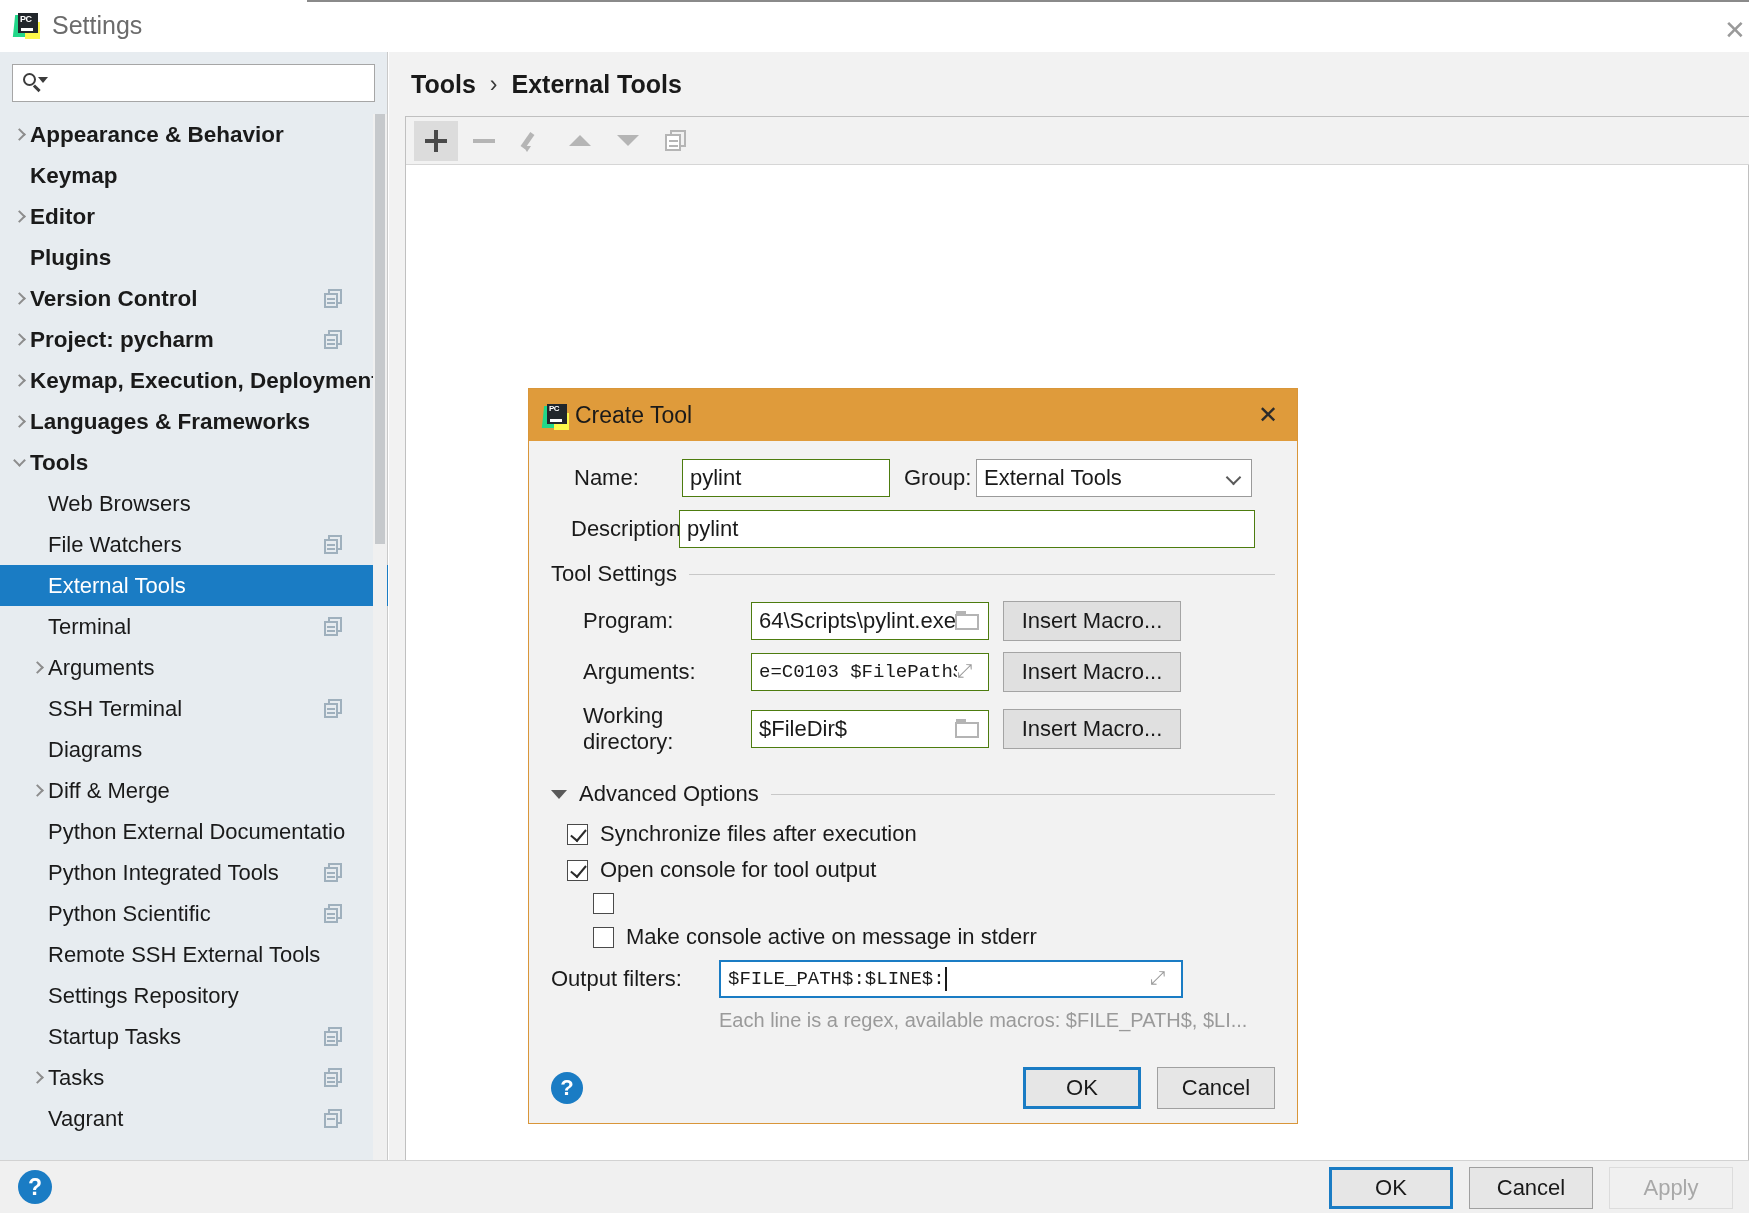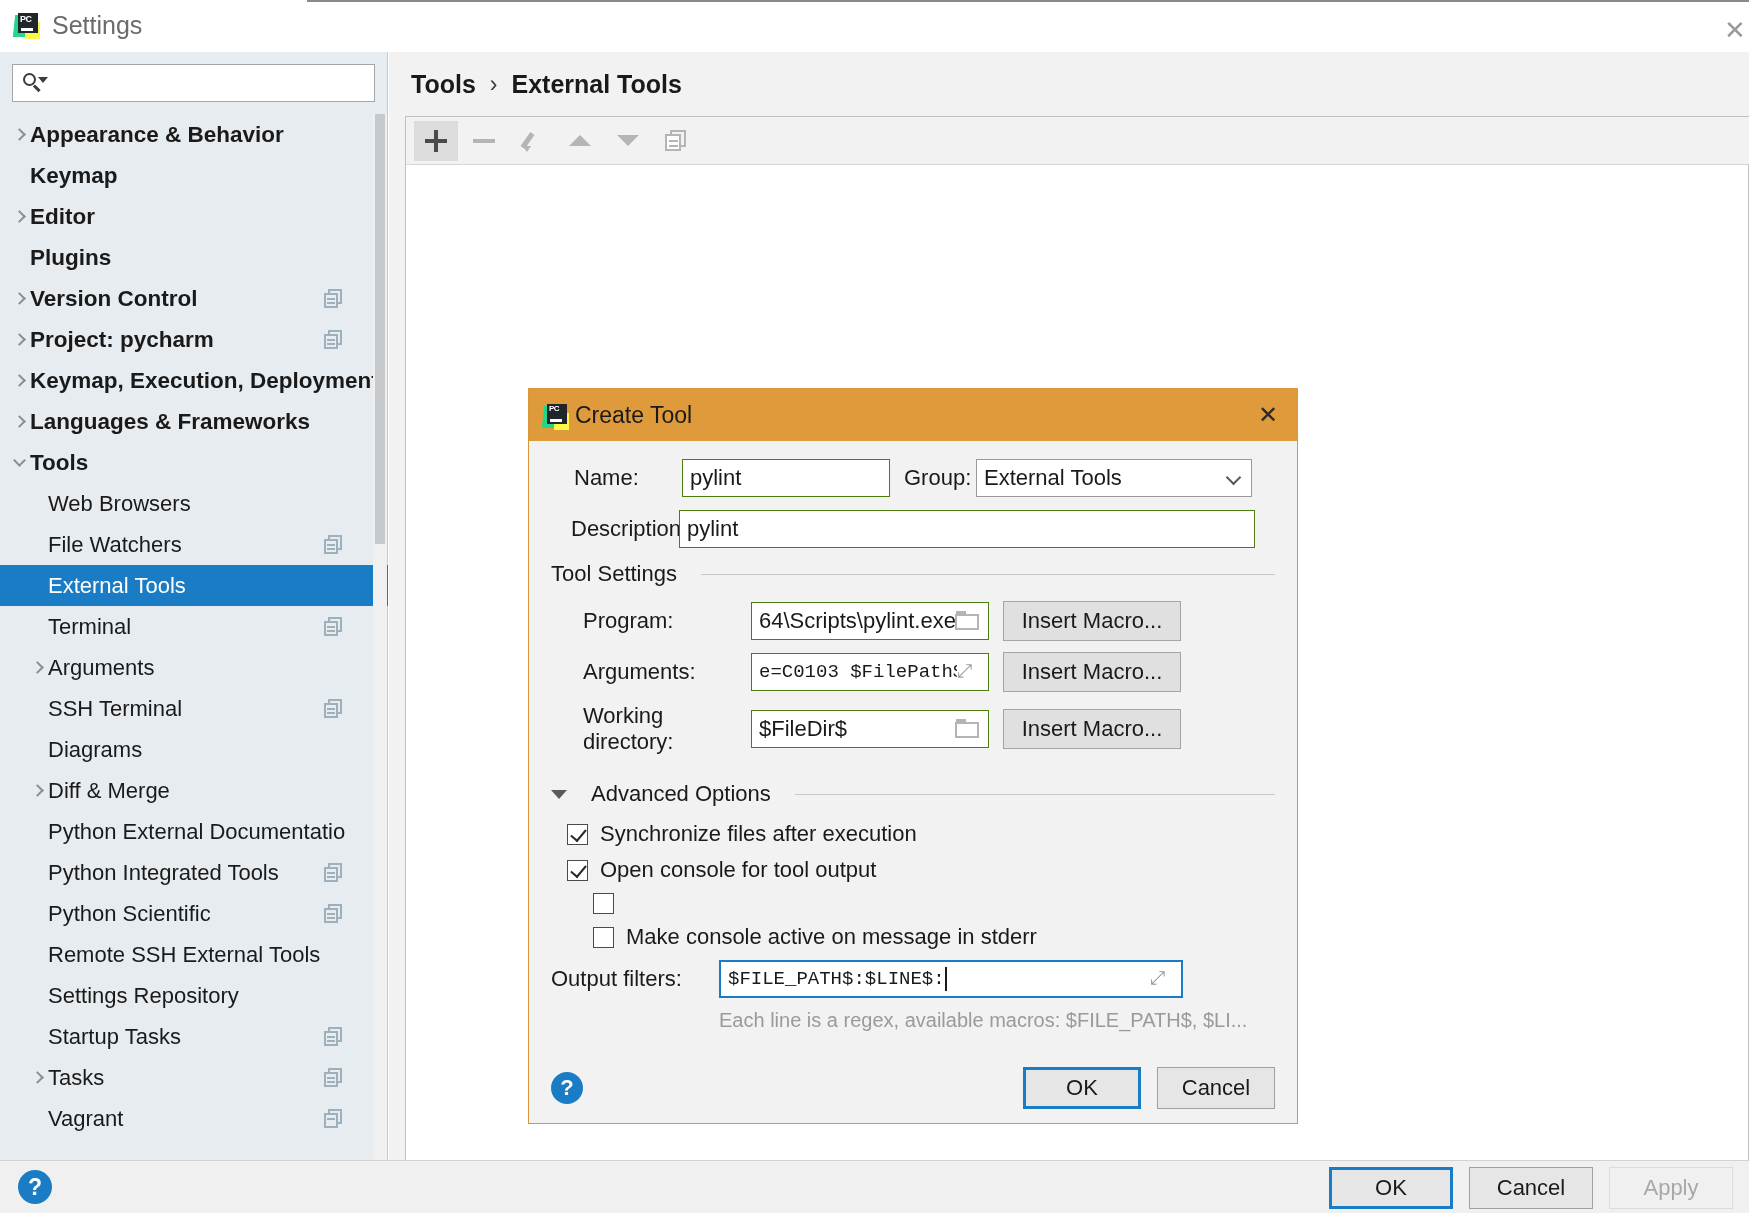"Tool Settings" .section-title { gap: 24px -> 12px }
